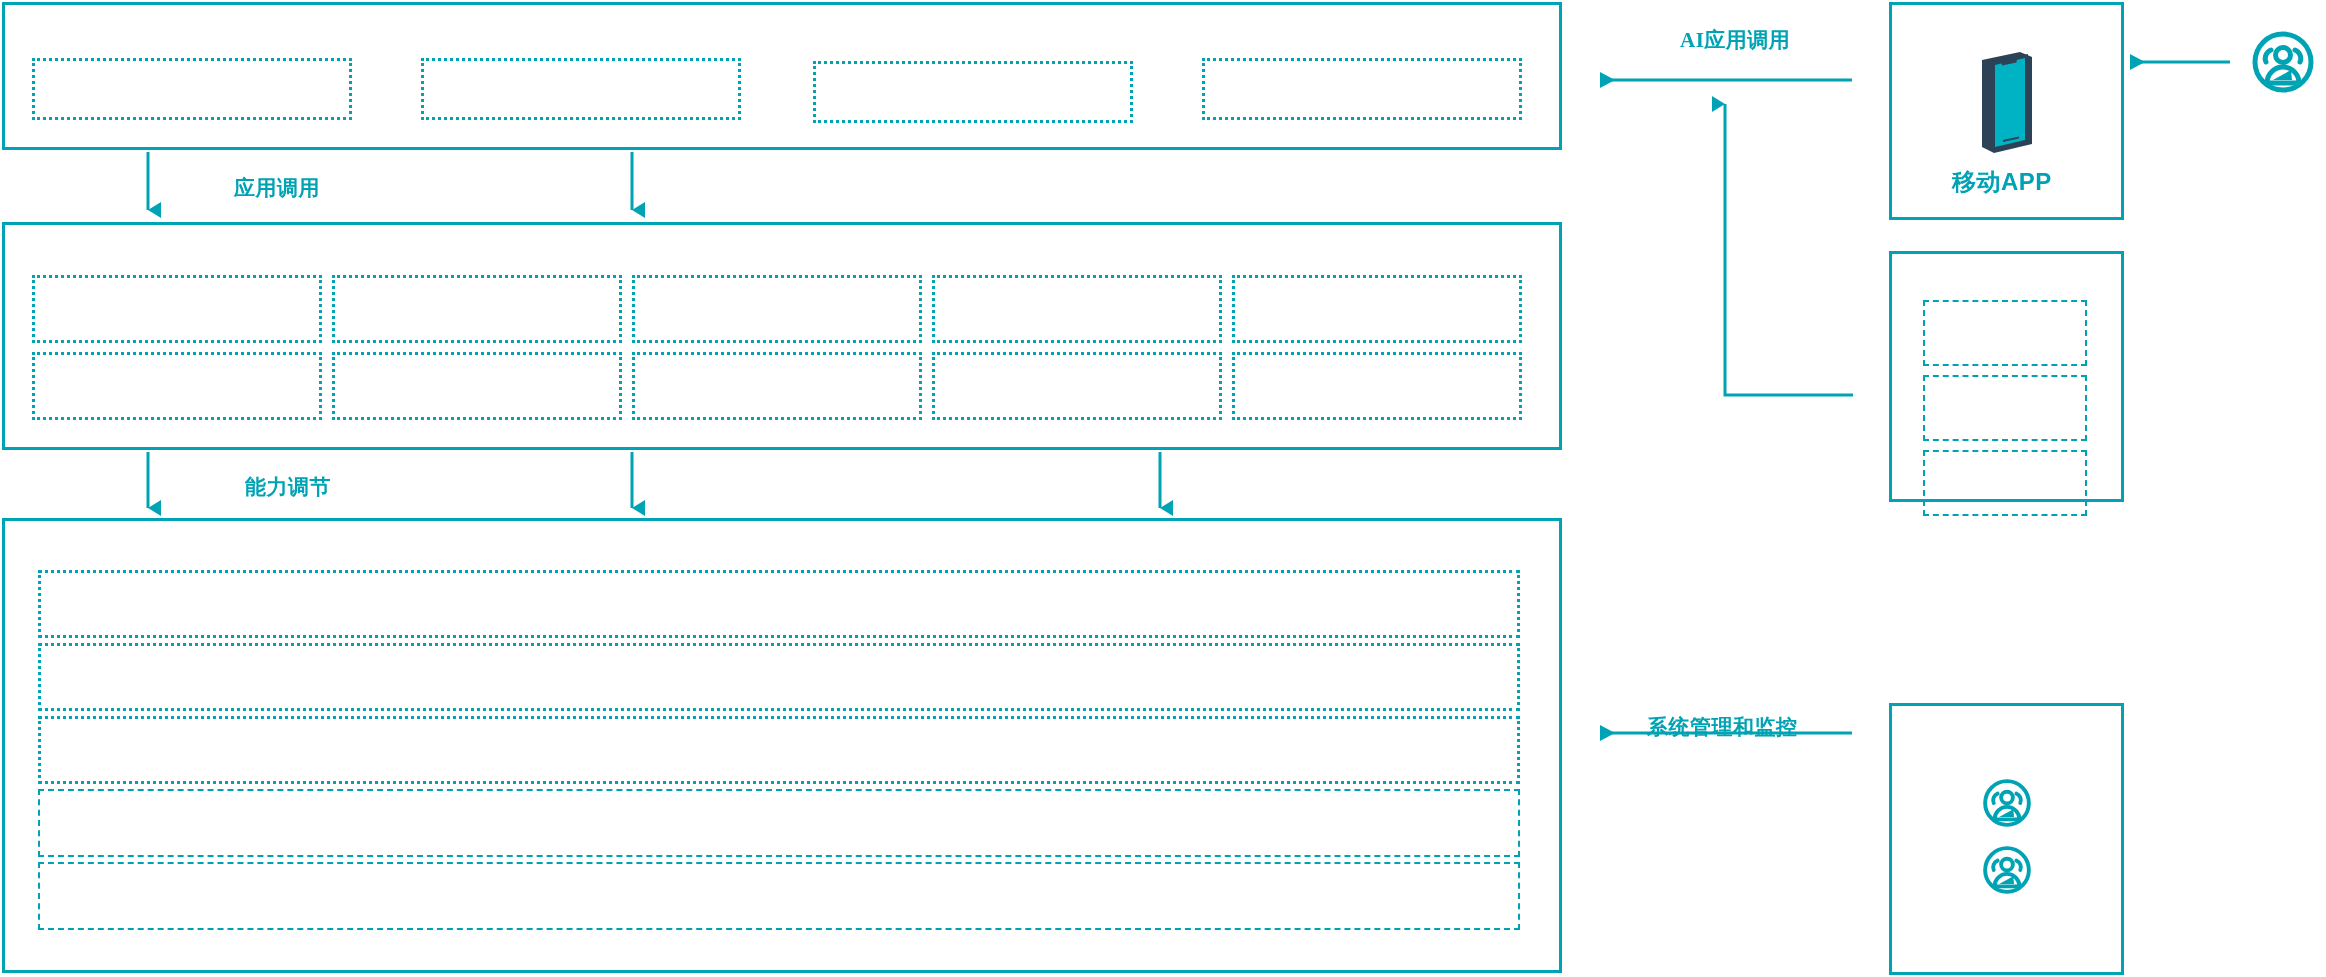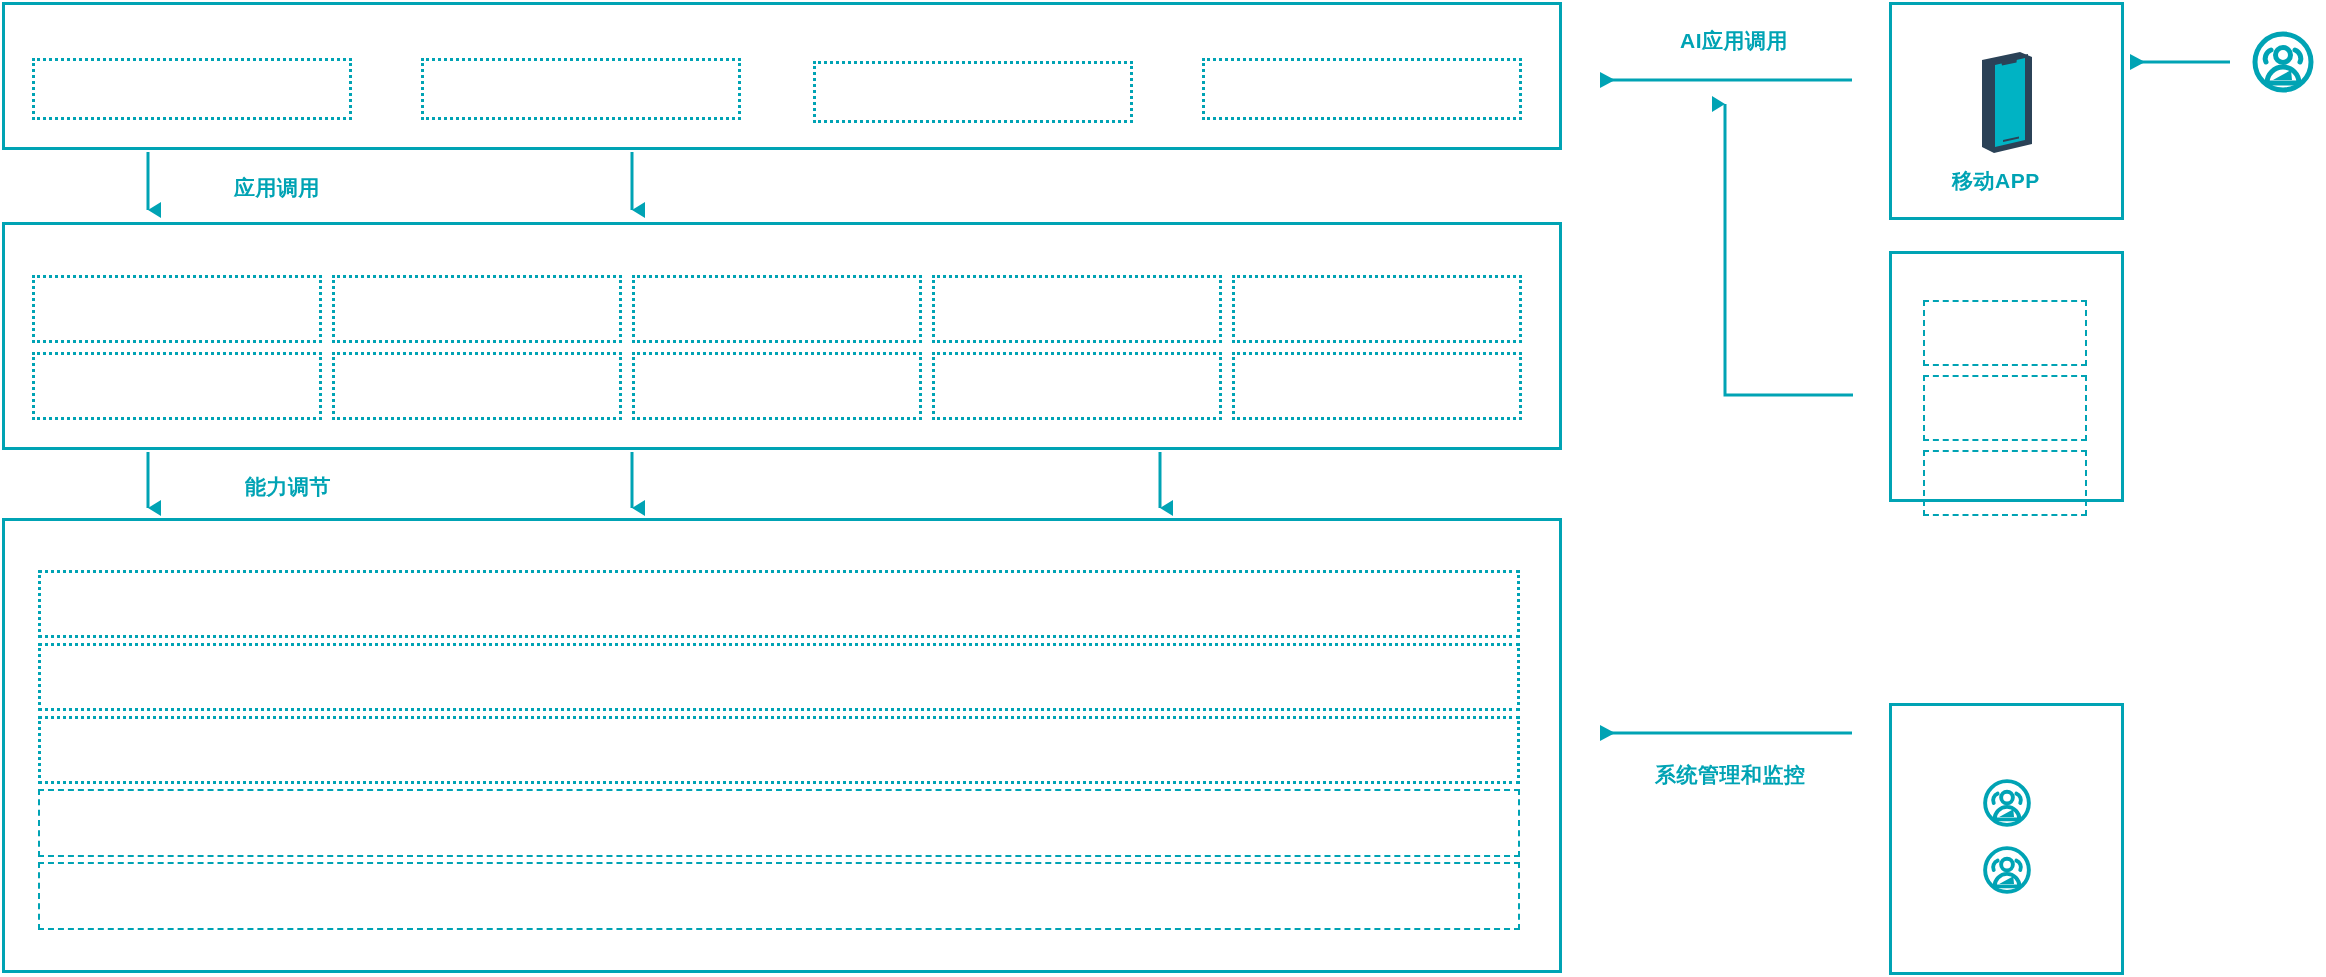"AI应用调用" div.label { font-family: none -> Liberation Serif, serif }
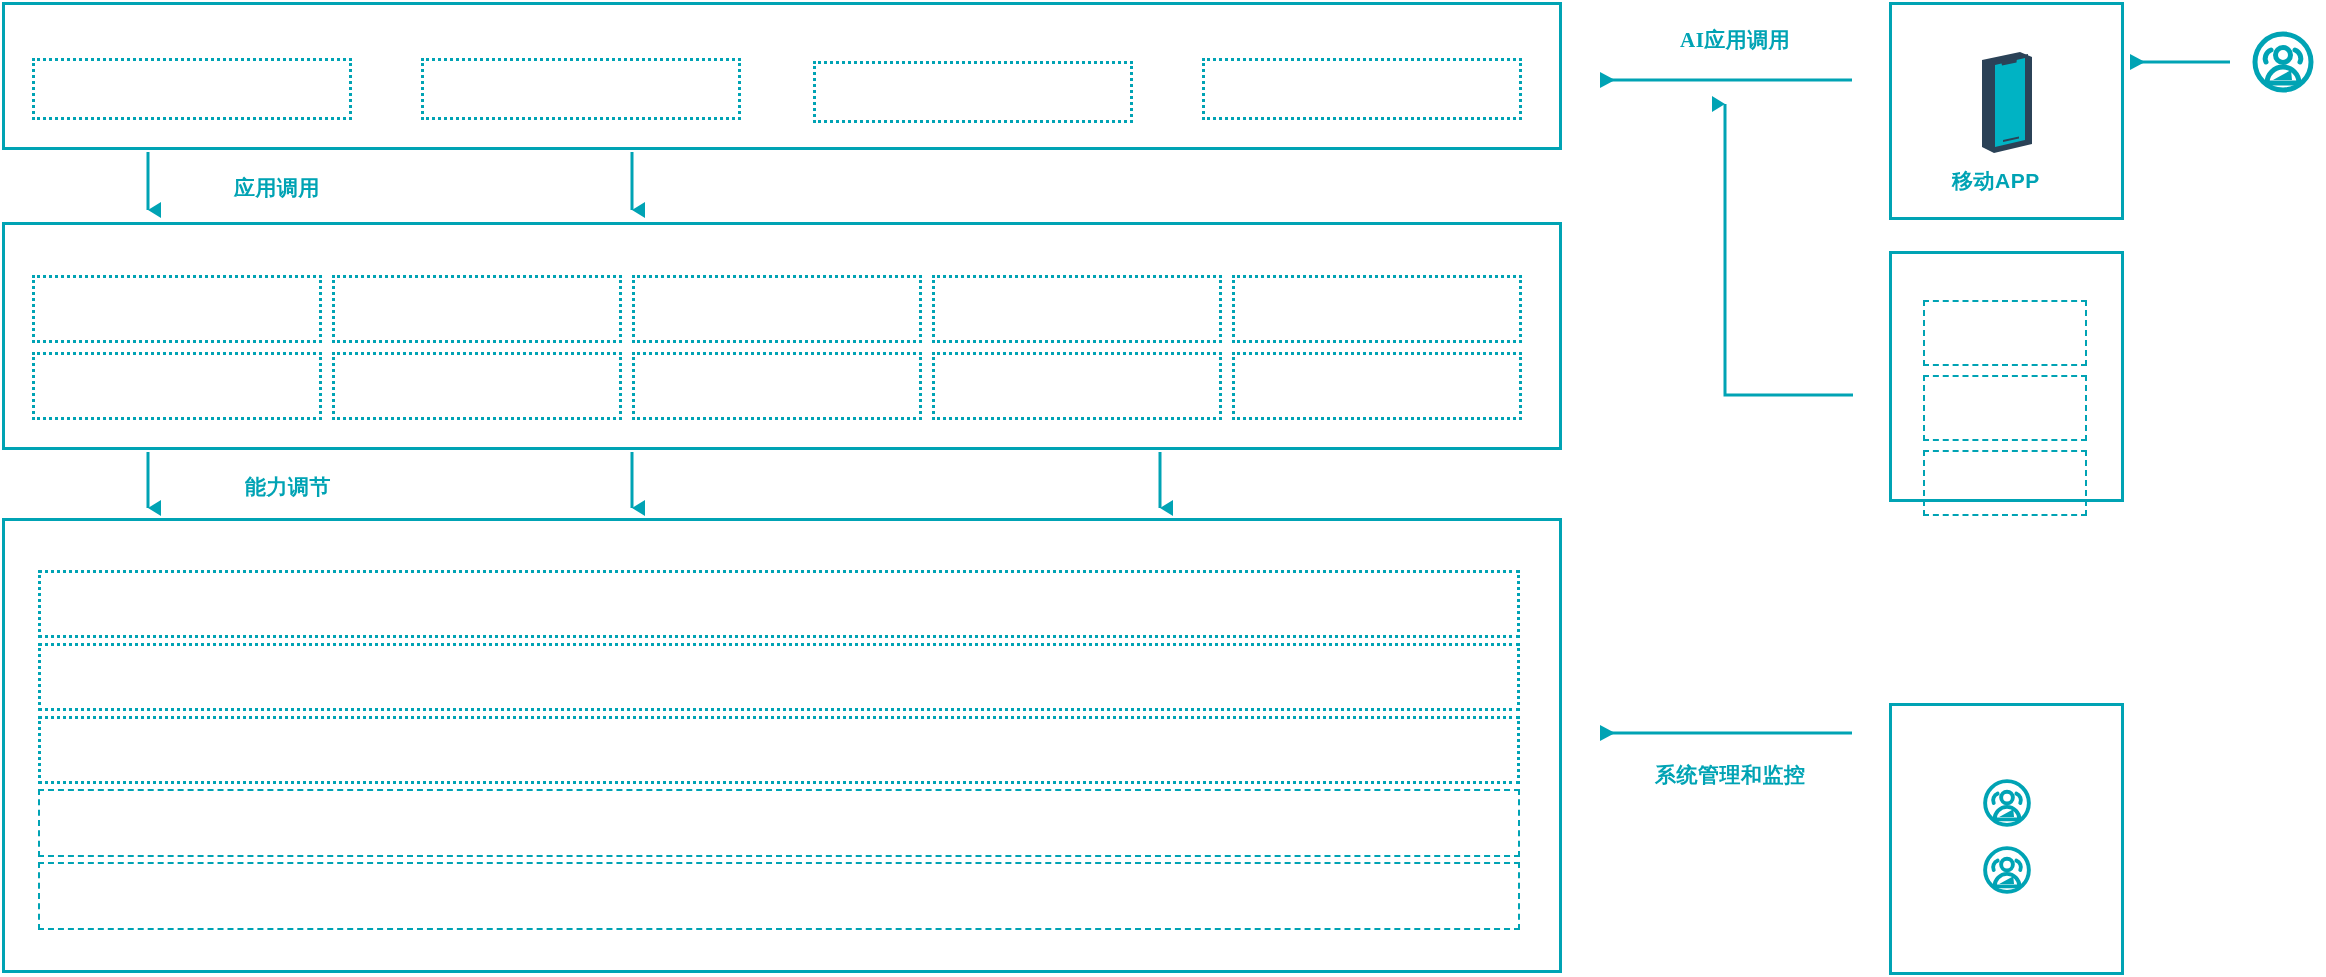"移动APP" .label.caption { font-size: 21px -> 24px }
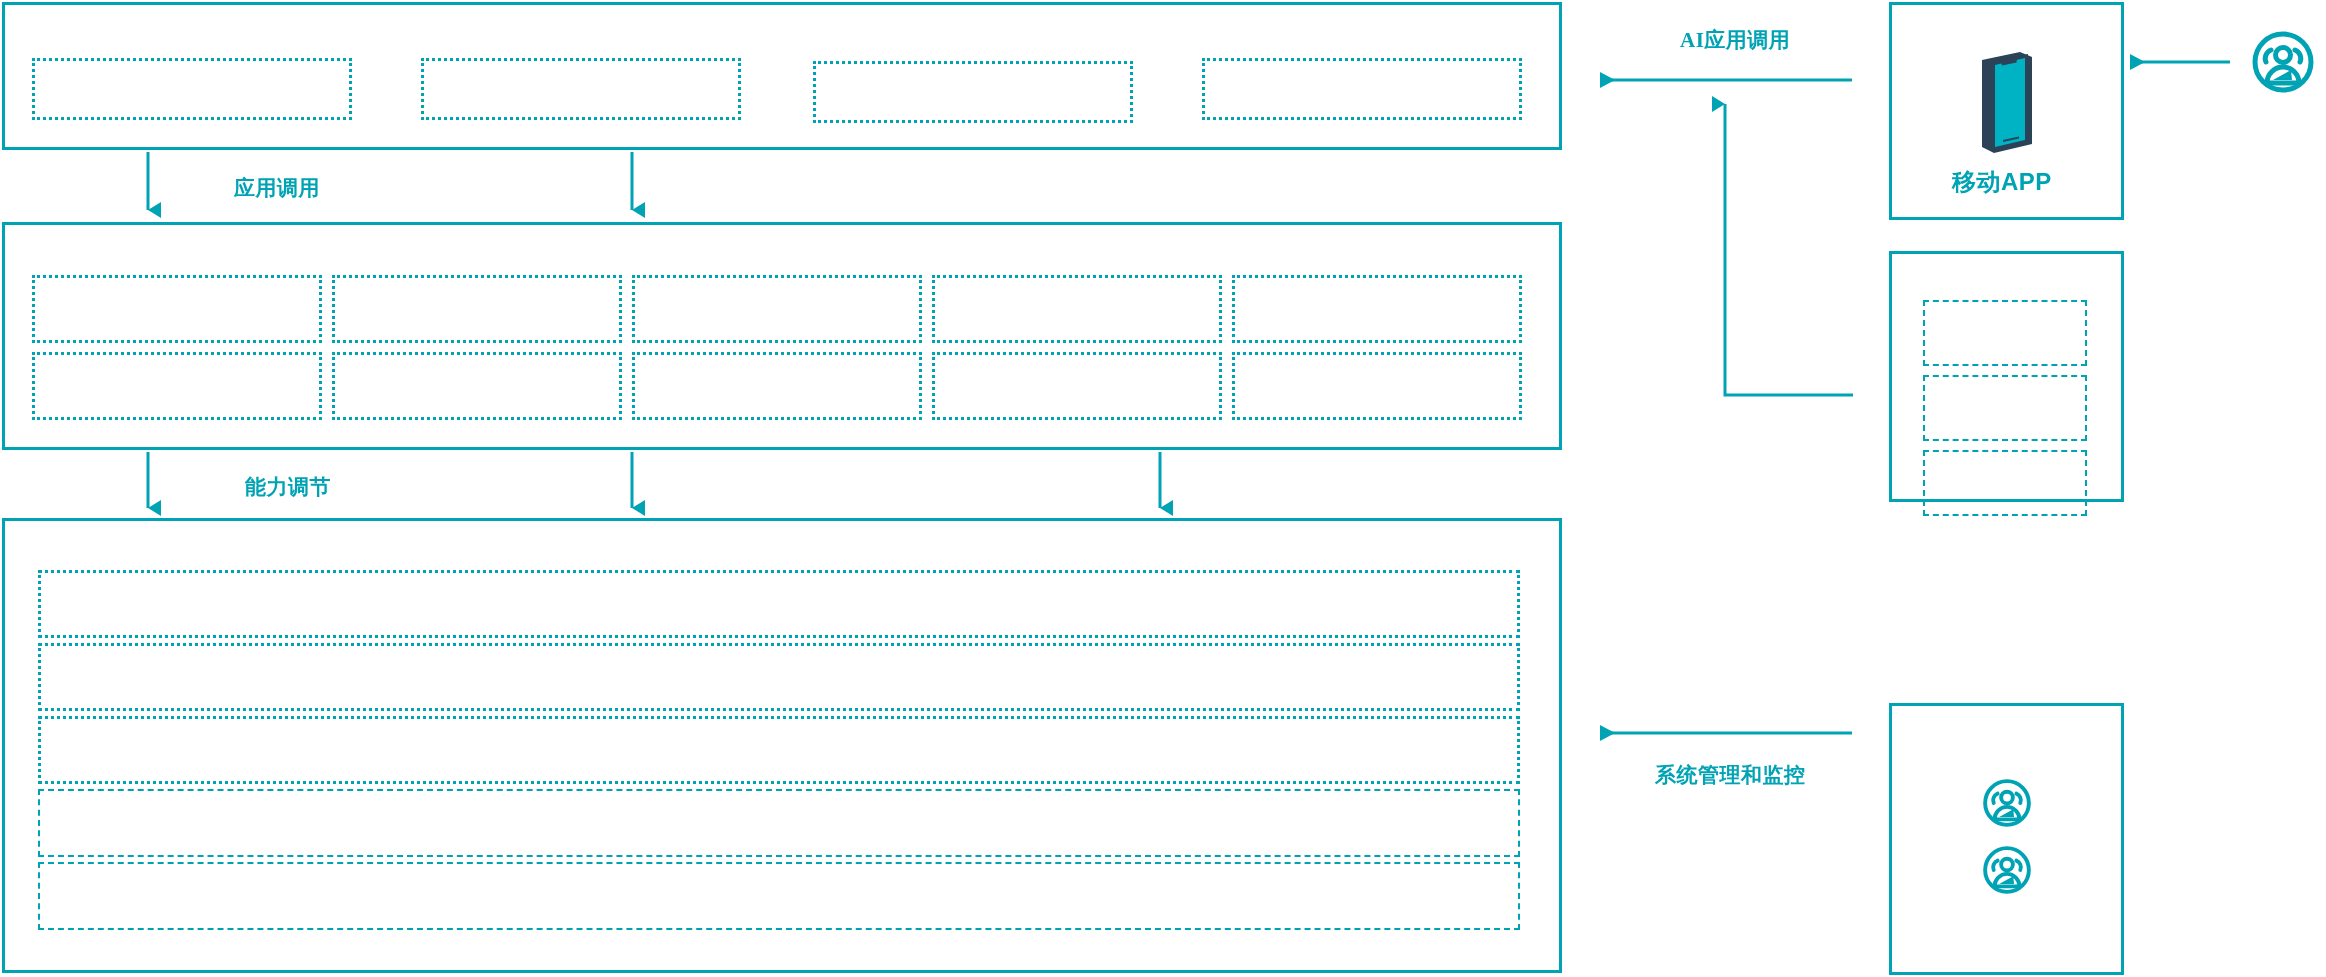"系统管理和监控" div.label { margin-left: 8px -> none; top: 764px -> 716px }
